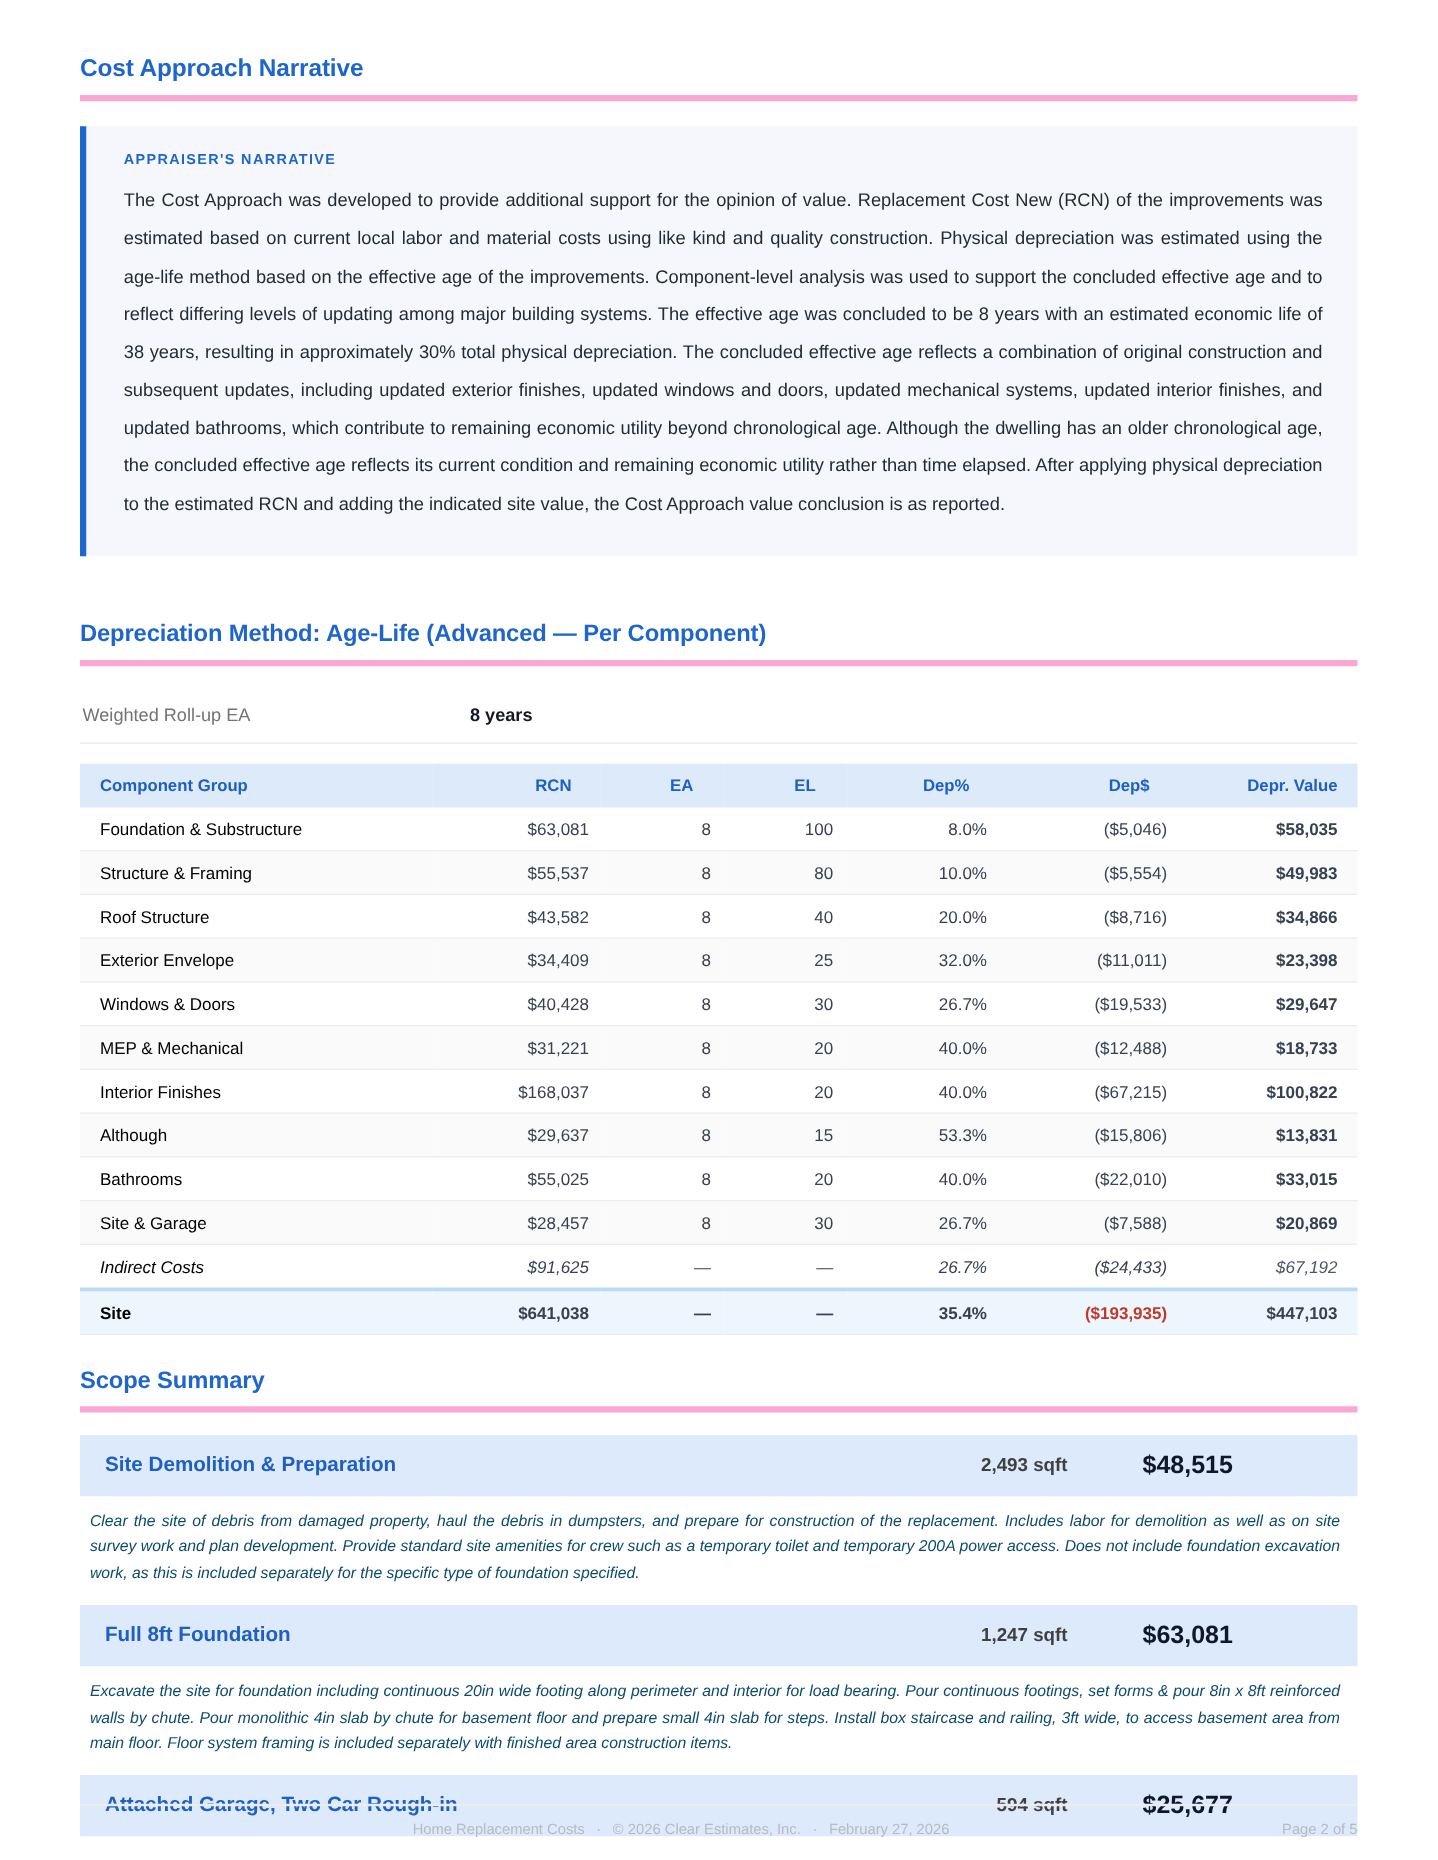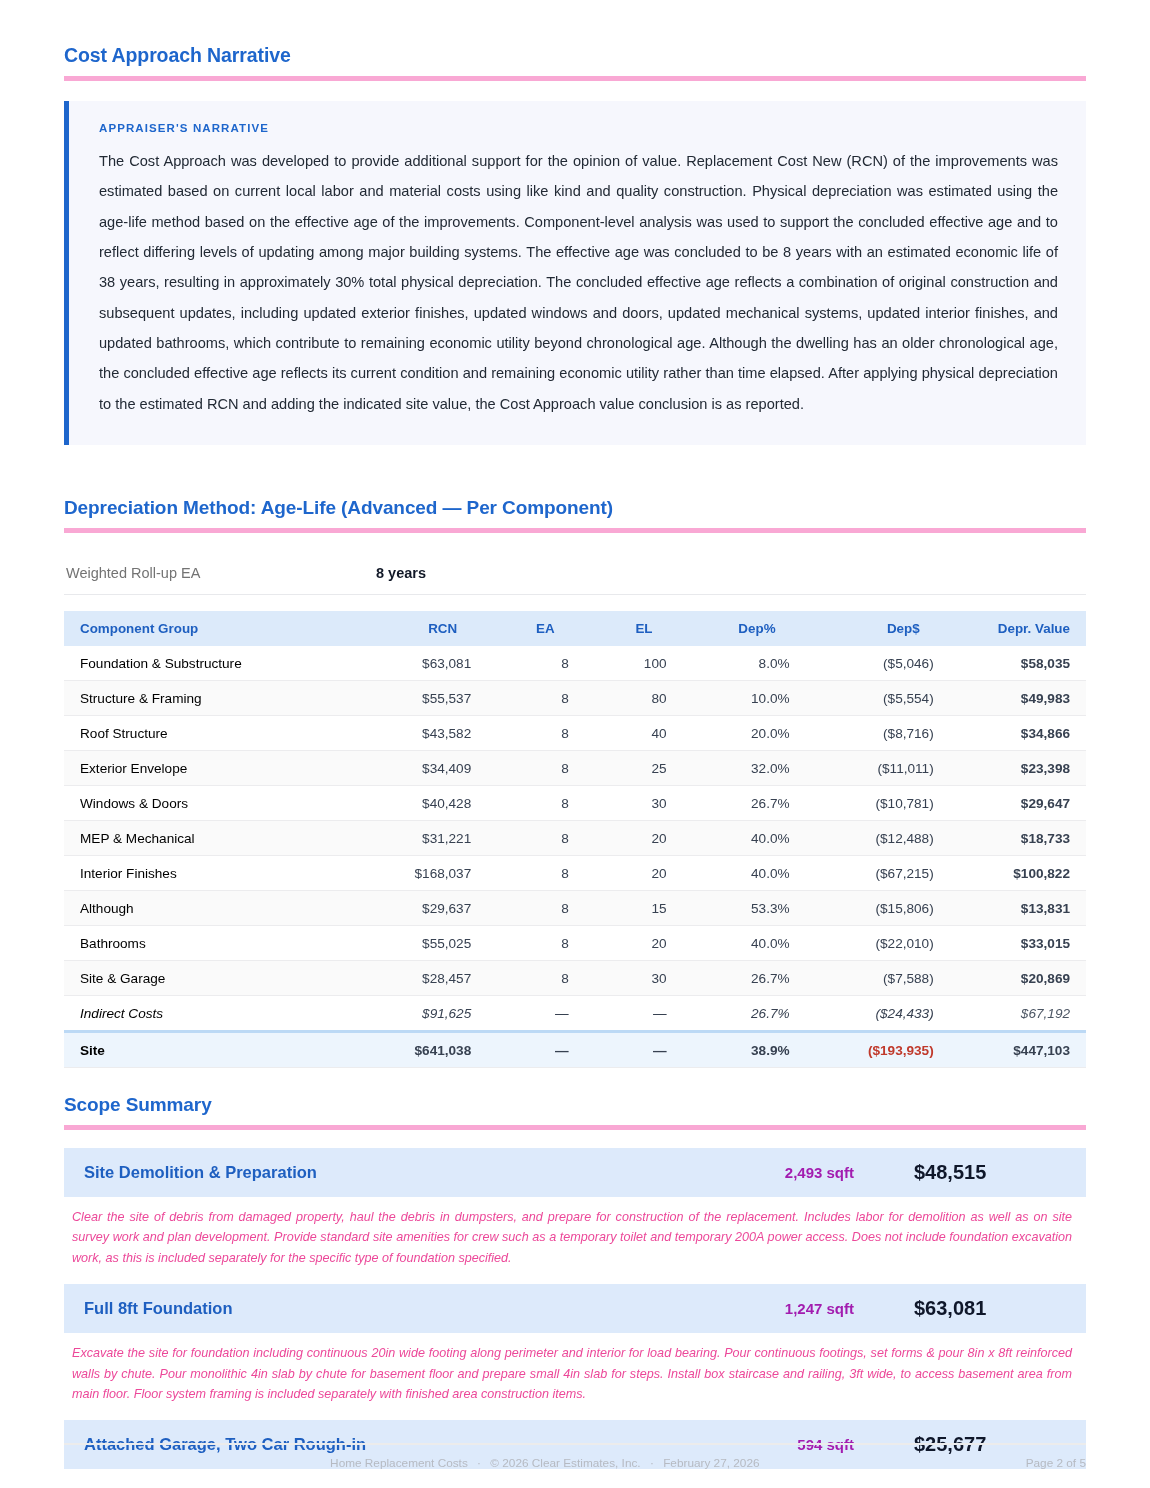"($10,781)" td.c-dd { text: $10,781 -> $19,533 }
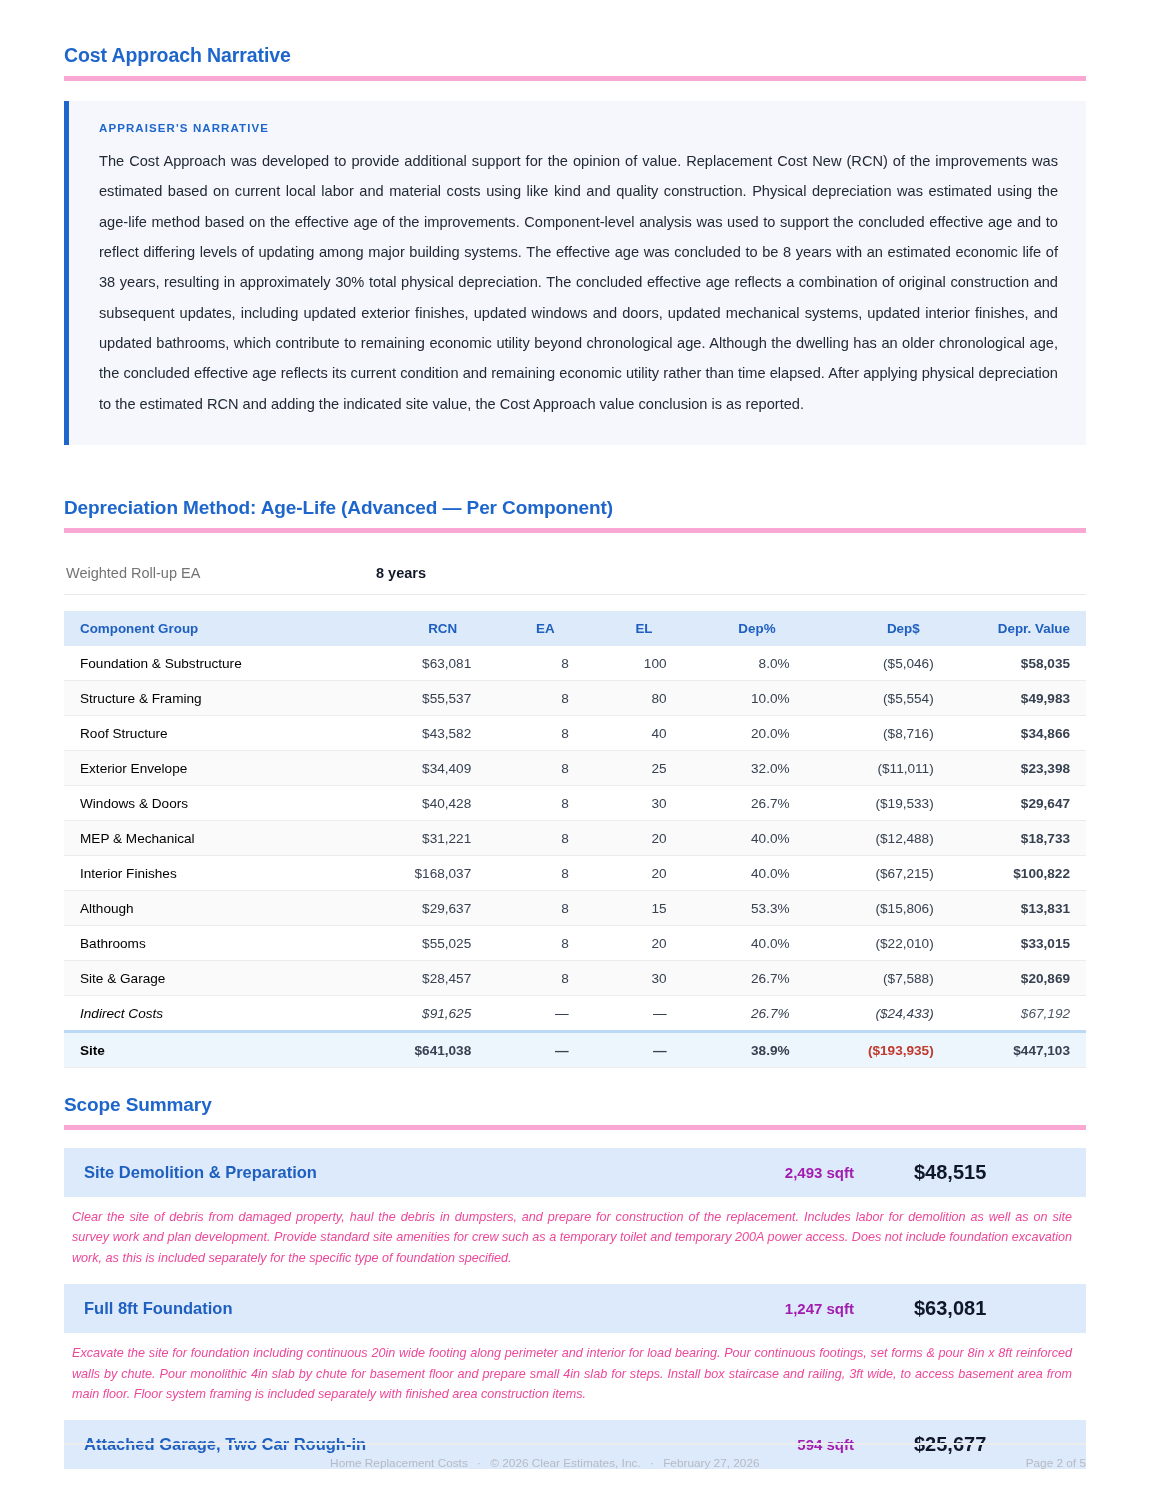"38.9%" td.c-dp { text: 38.9% -> 35.4% }
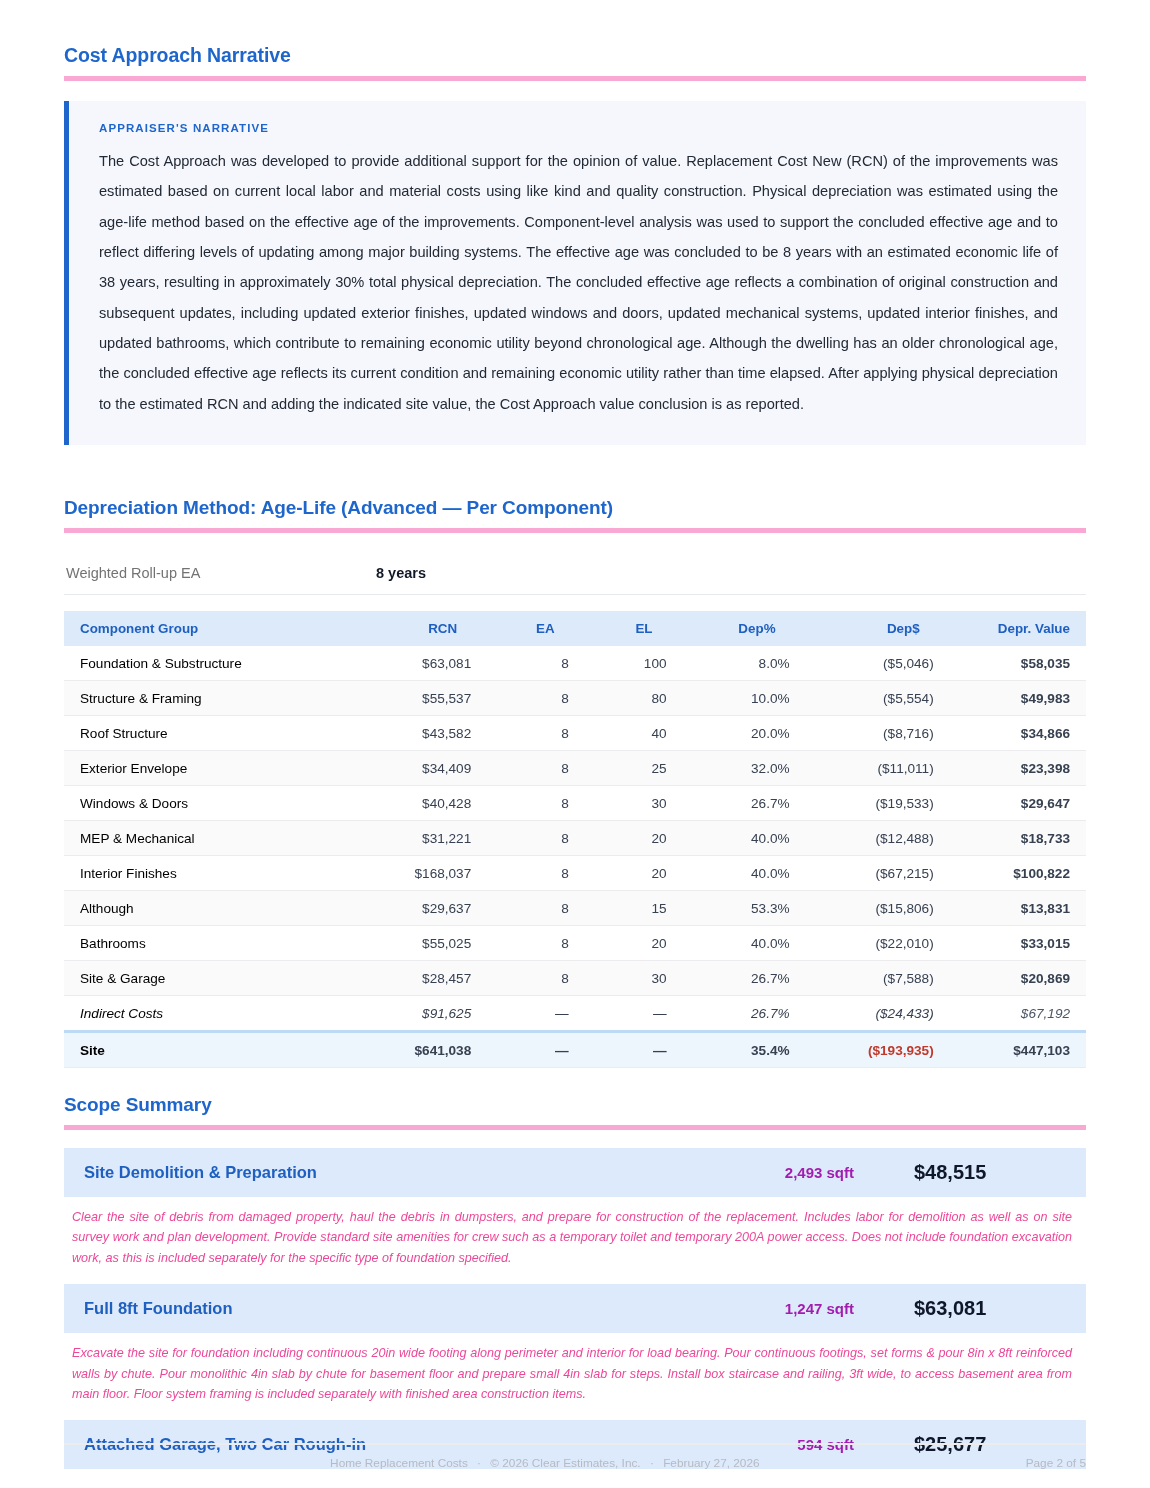"2,493 sqft" .scope-qty { color: #a21caf -> #404040 }
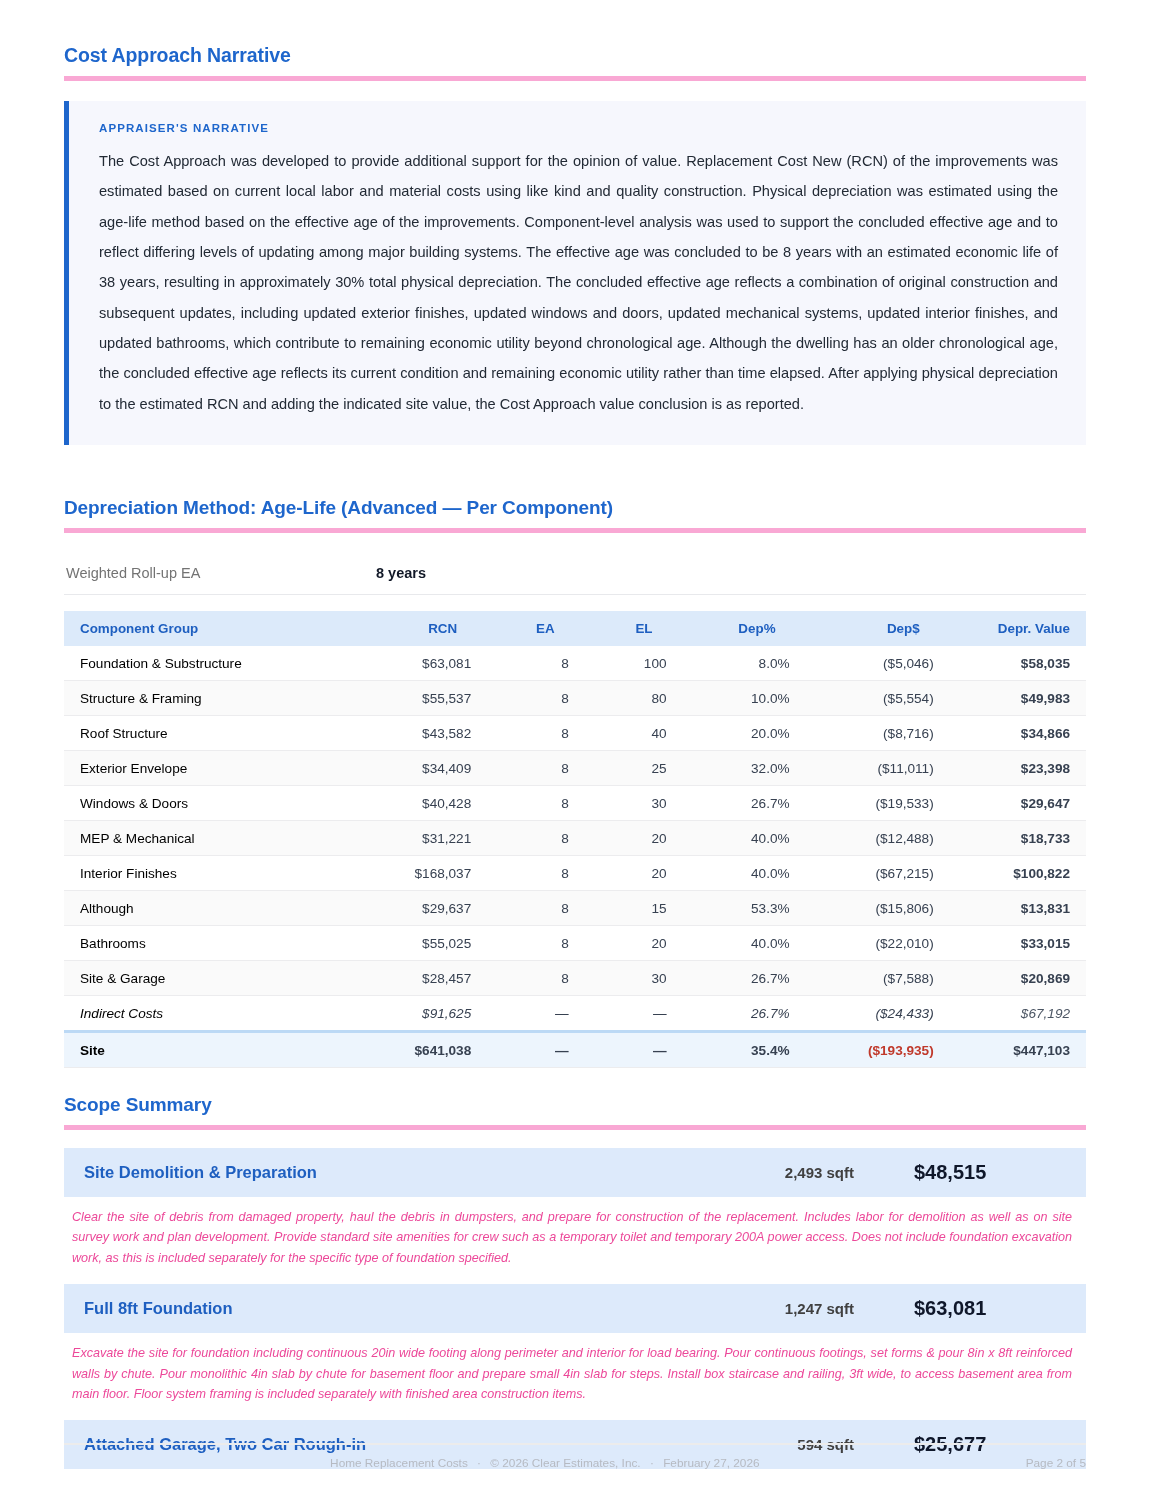"Clear the site of debris" .scope-desc { color: #ec4899 -> #0c4a6e }
